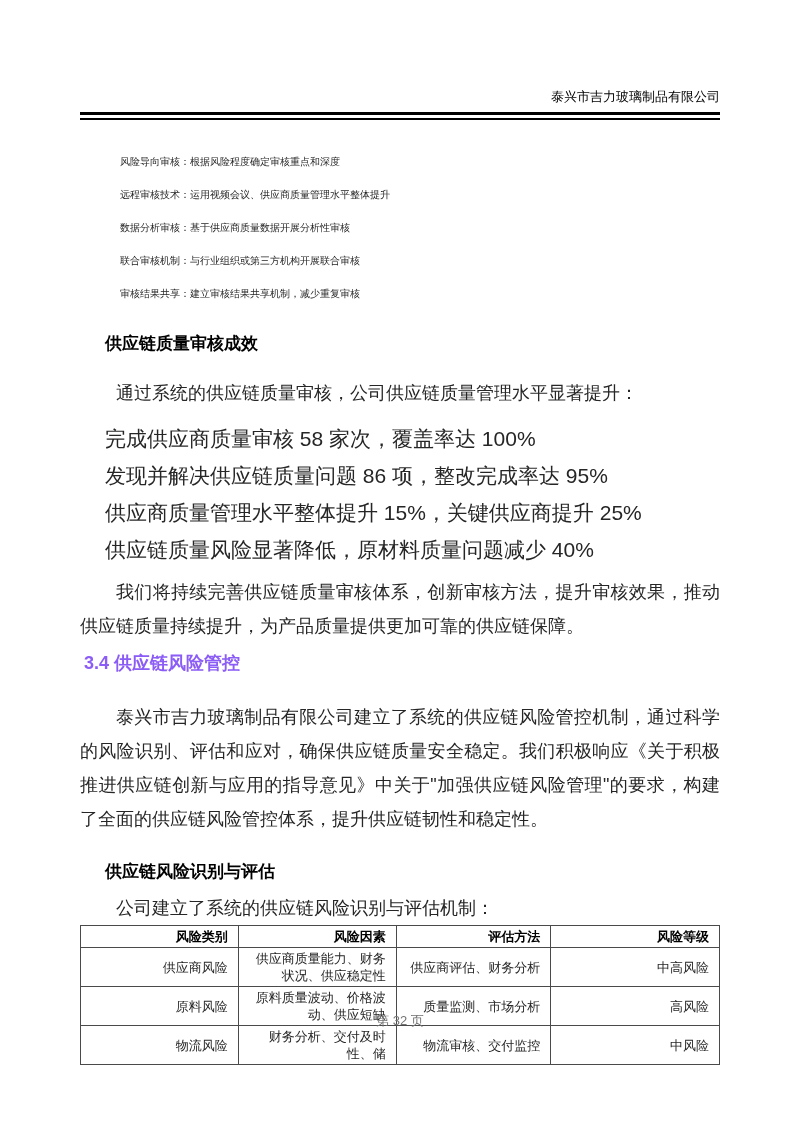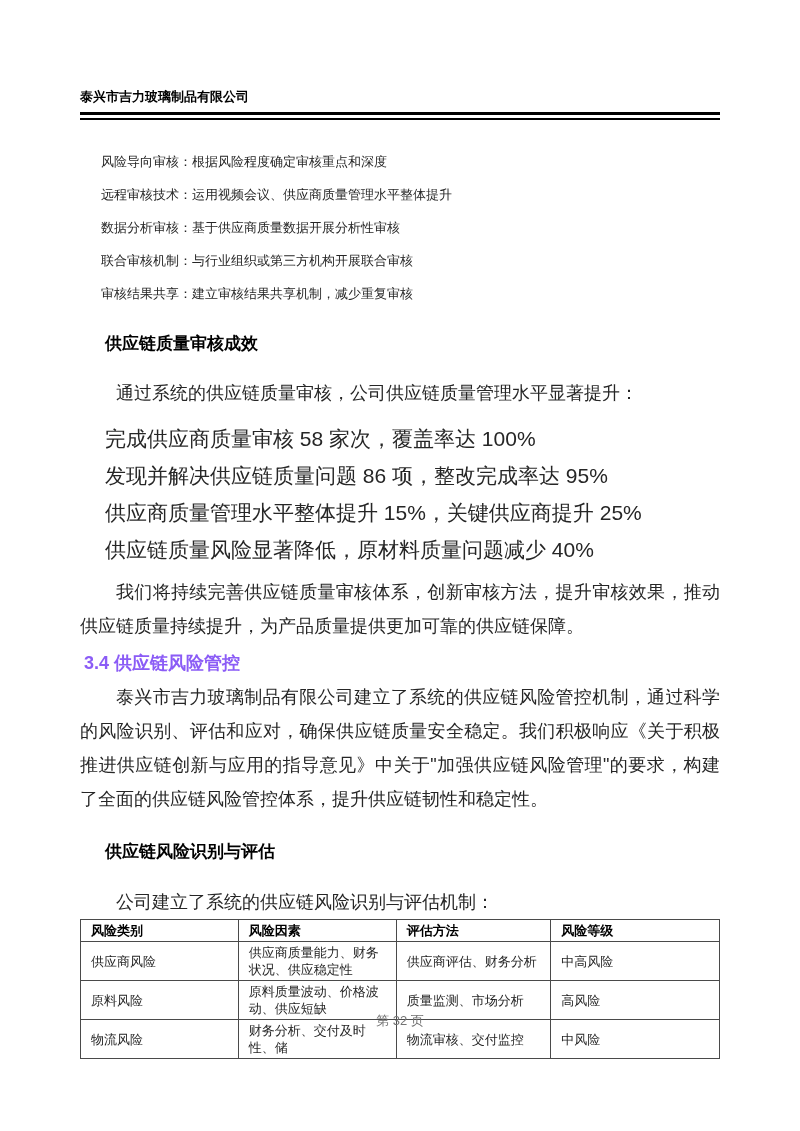"泰兴市吉力玻璃制品有限公司" .page-header { font-weight: bold -> normal; text-align: left -> right }
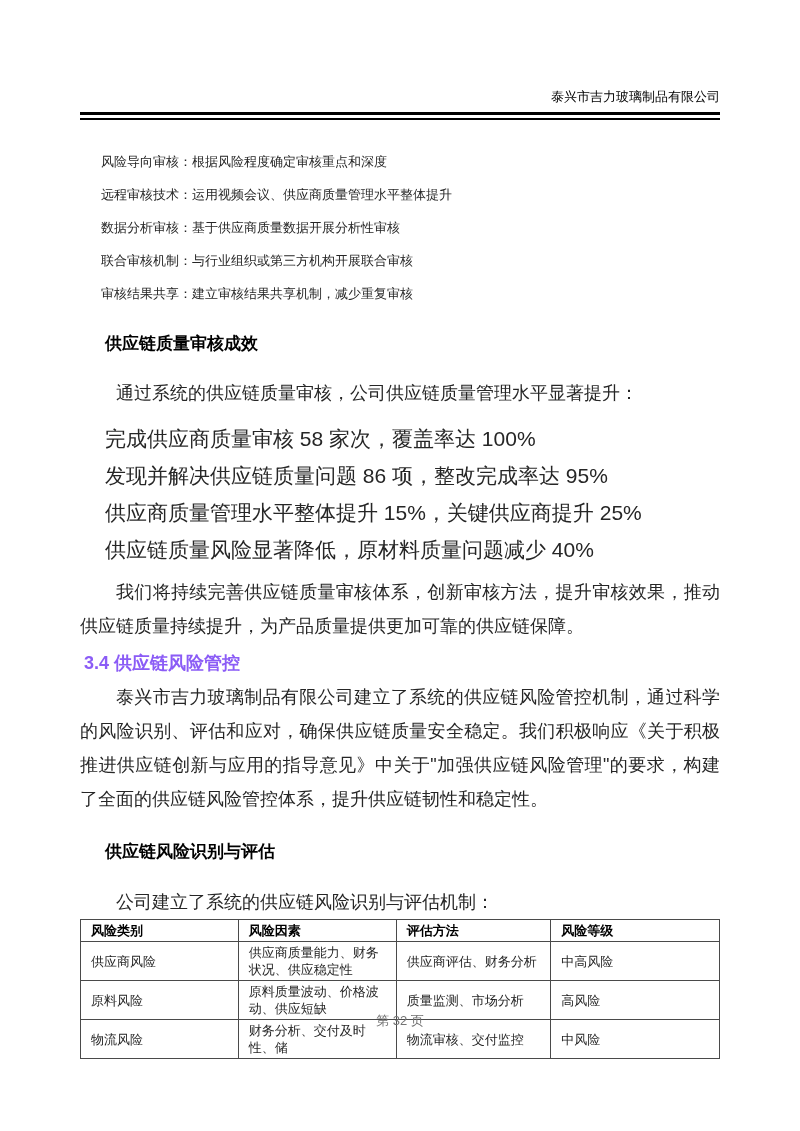"风险导向审核：根据风险程度确定审核重点和深度" .method-line { font-size: 13px -> 10px; margin: 0 0 0 21px -> 0 0 0 40px }
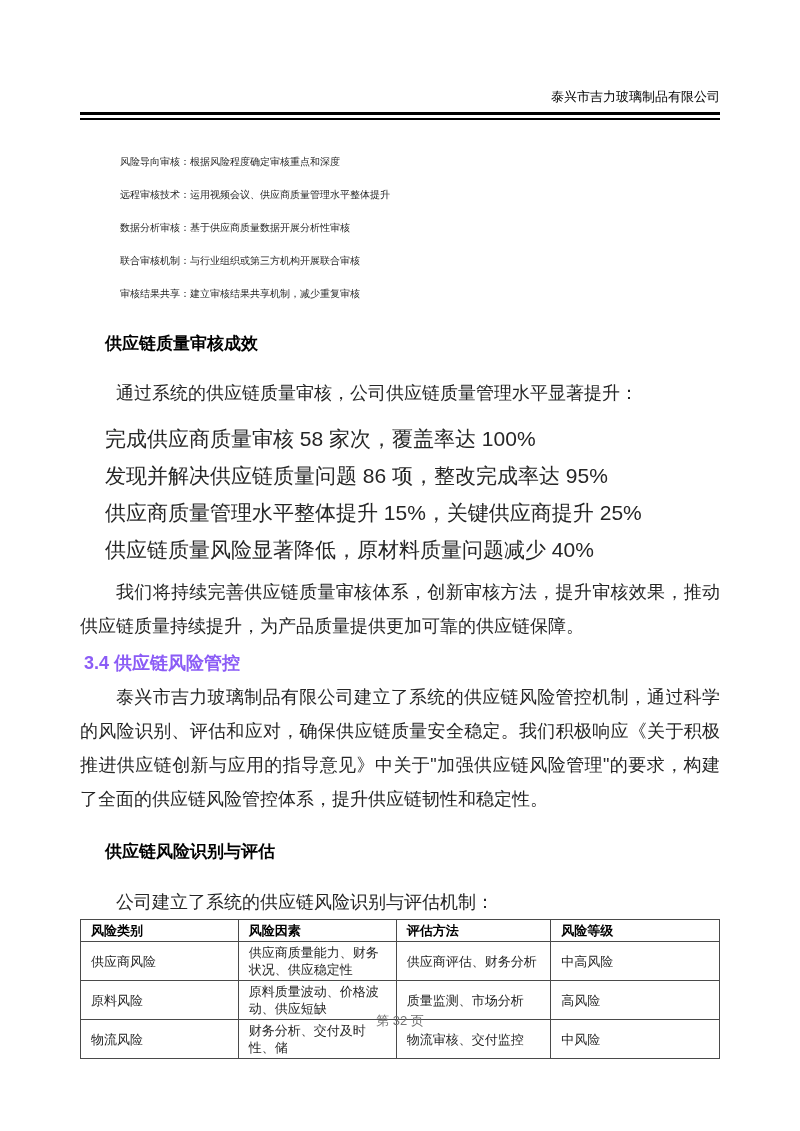"泰兴市吉力玻璃制品有限公司建立了系统的供应链风险管控机制，通过科学的风险识别、评" .risk-intro { margin-top: 4px -> 24px }
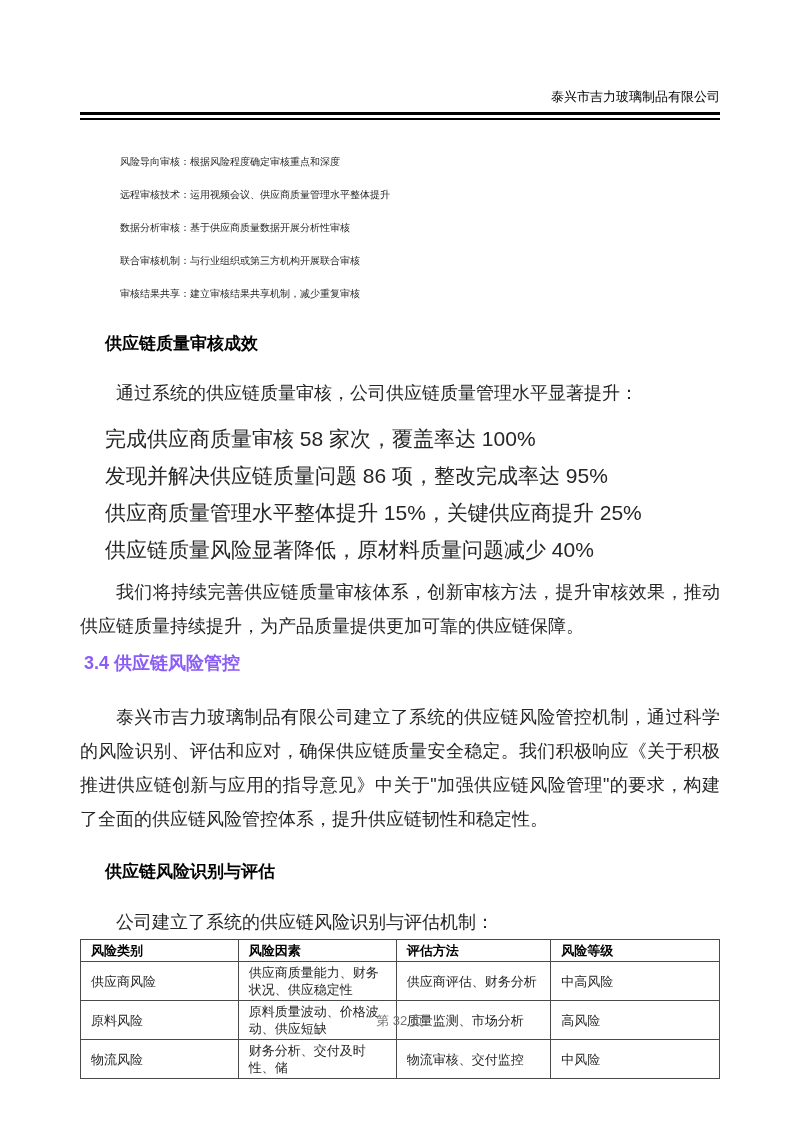"公司建立了系统的供应链风险识别与评估机制：" .table-intro { margin-top: 21px -> 7px }
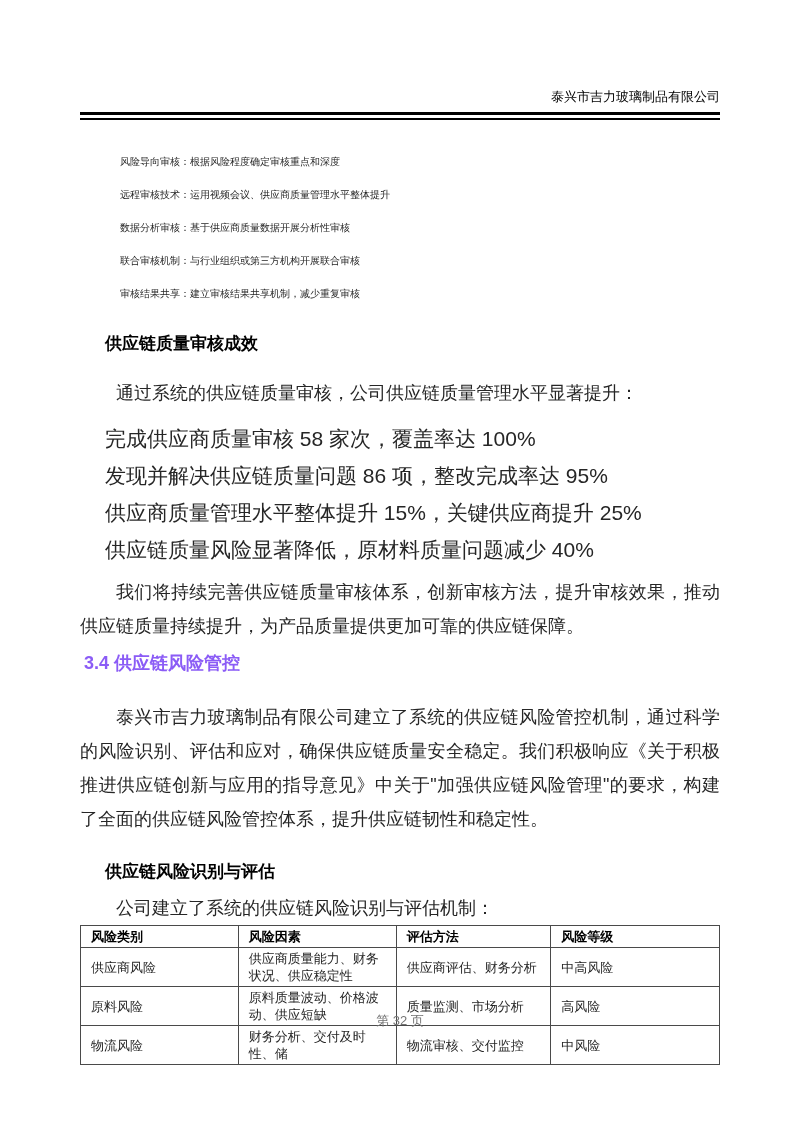"风险类别" table.risk-table th, table.risk-table td { text-align: left -> right }
